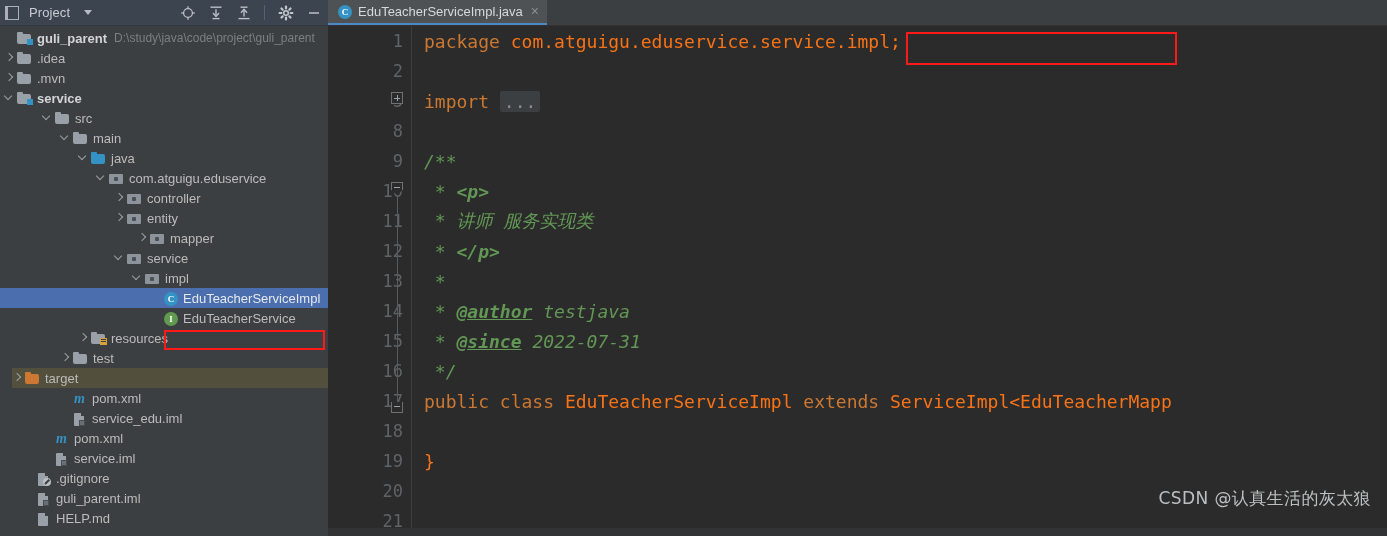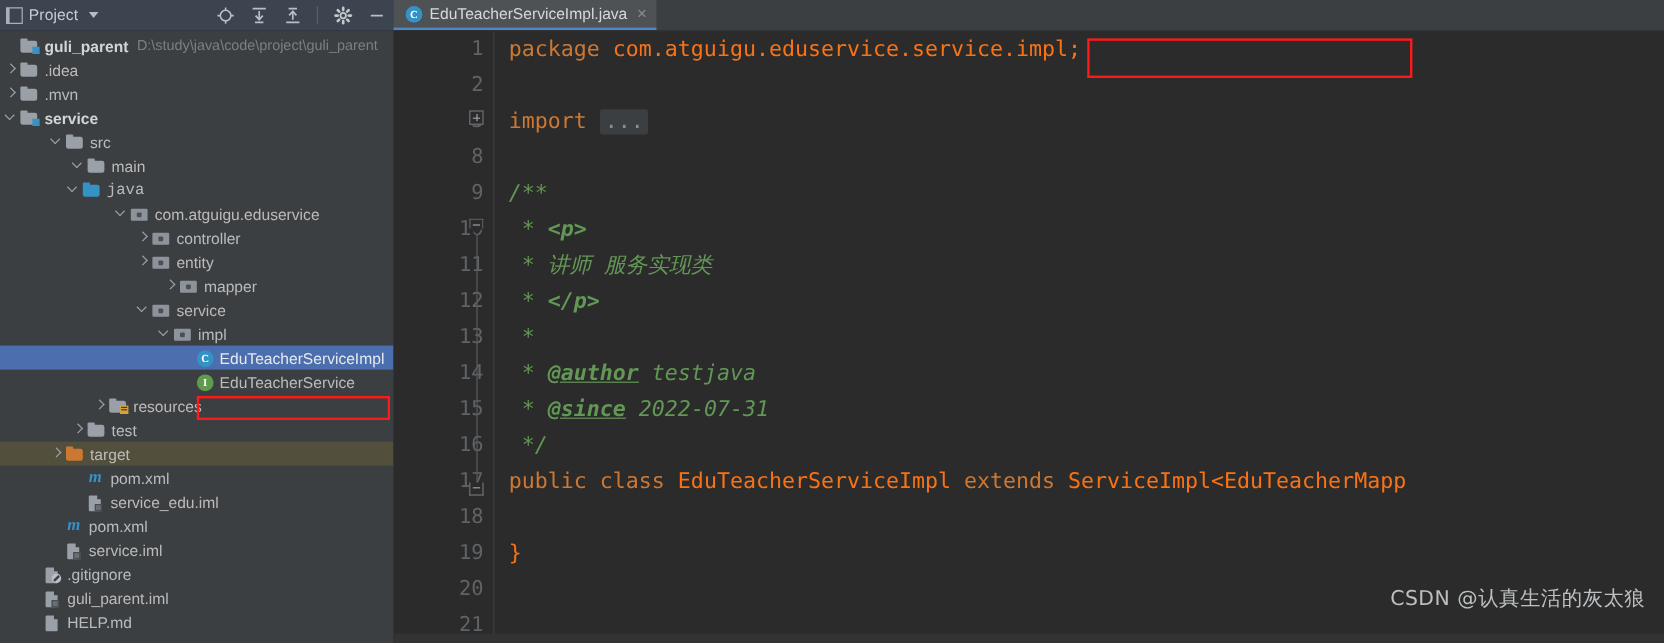"Project" .pt-left { gap: 7px -> 12px }
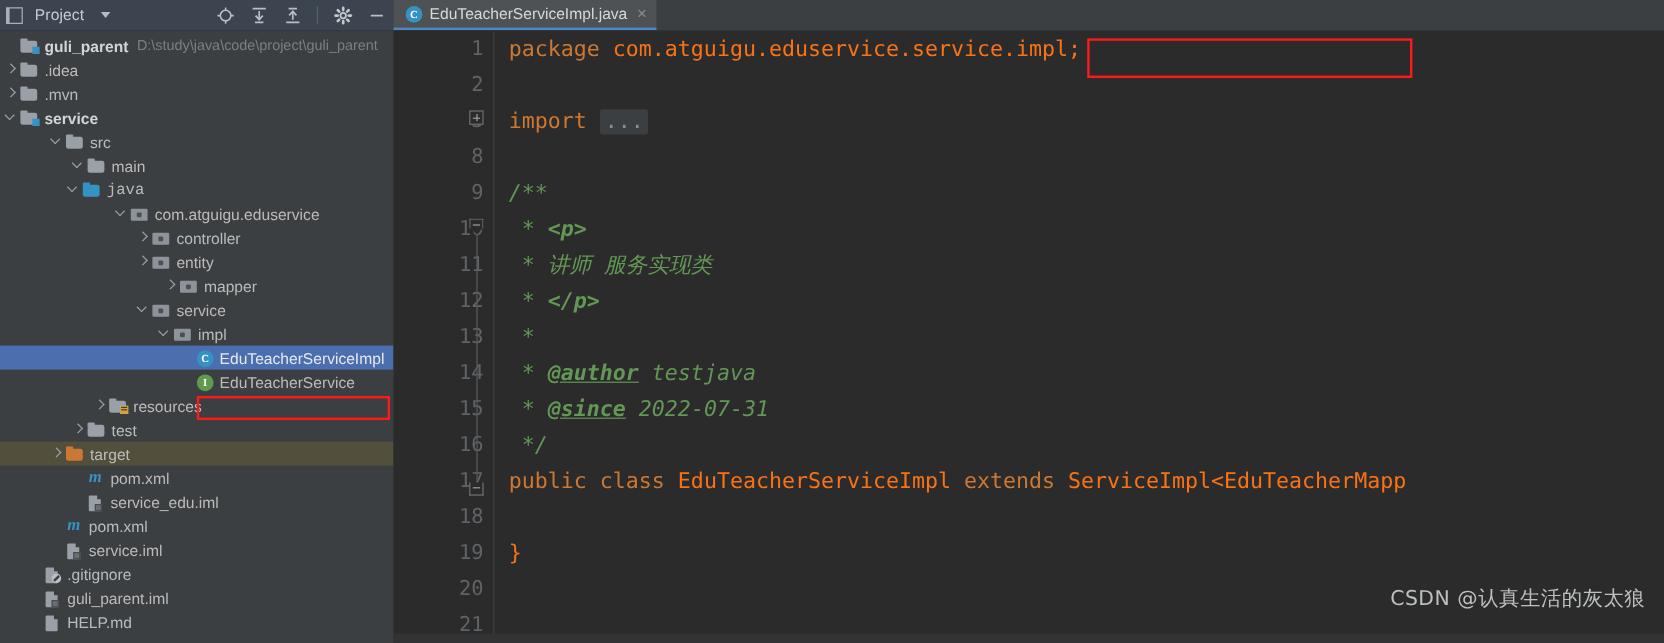"java" div.row { font-family: Liberation Mono, monospace -> none; padding-left: 56px -> 78px }
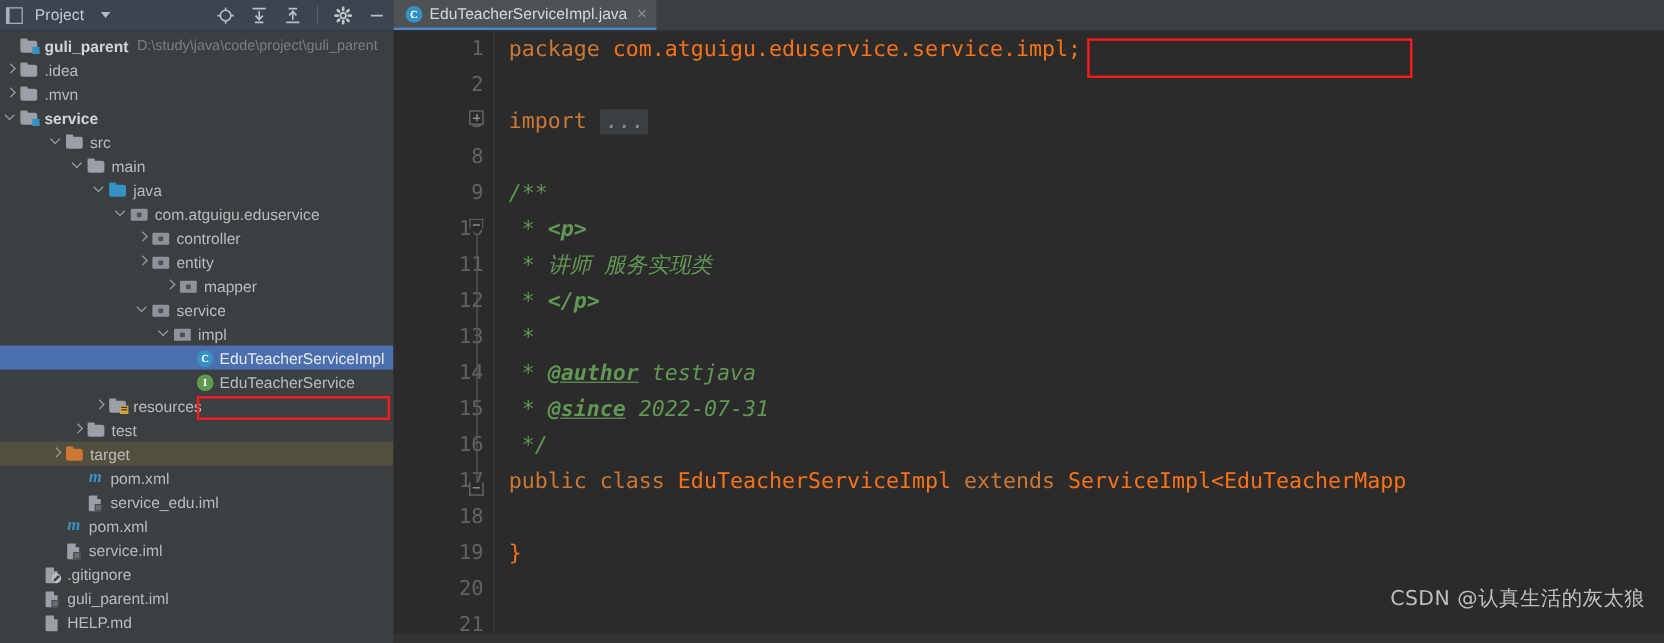"target" div.row { margin-left: none -> 12px; padding-left: 42px -> none }
